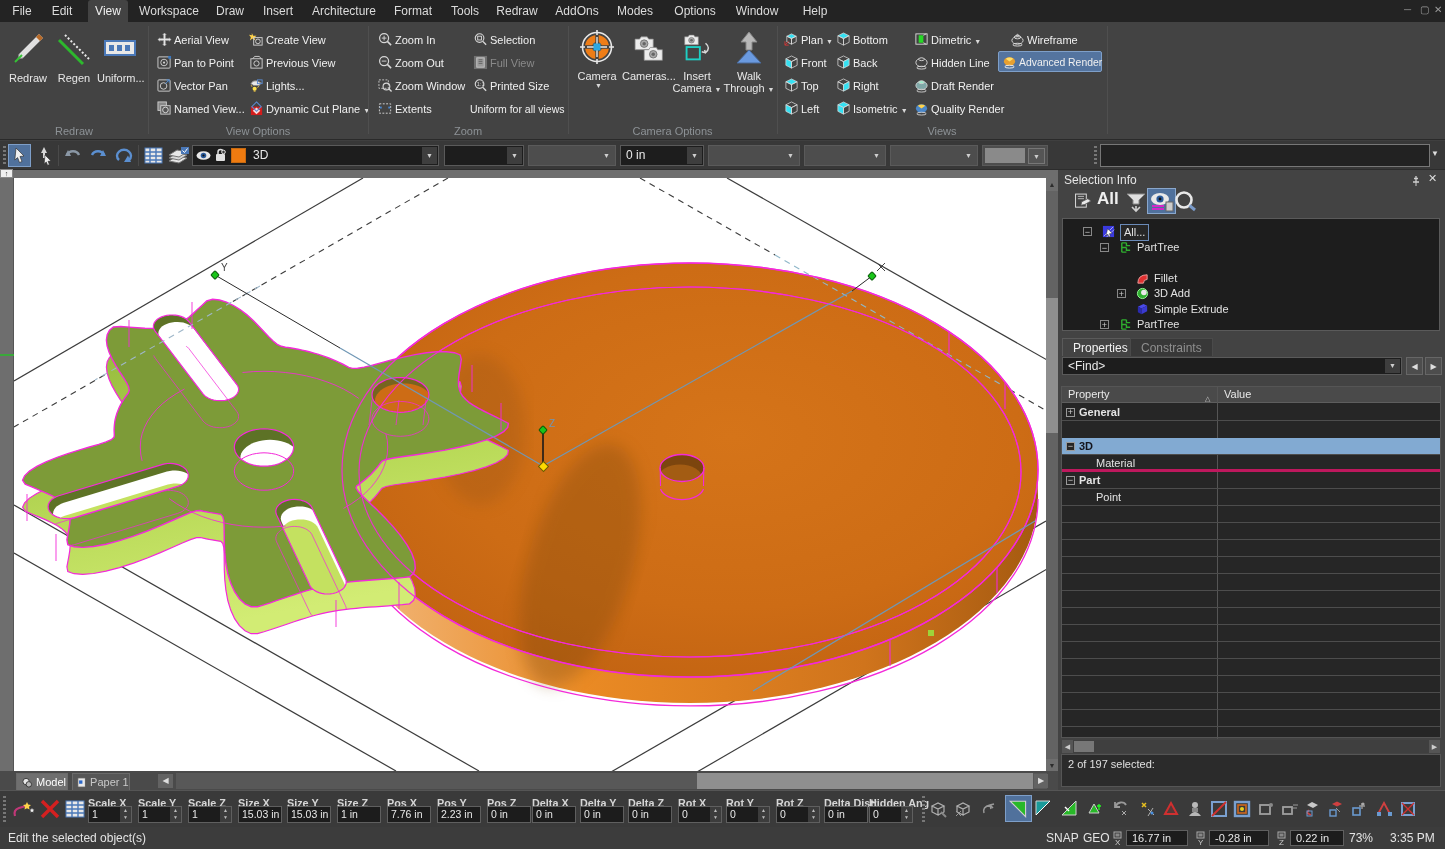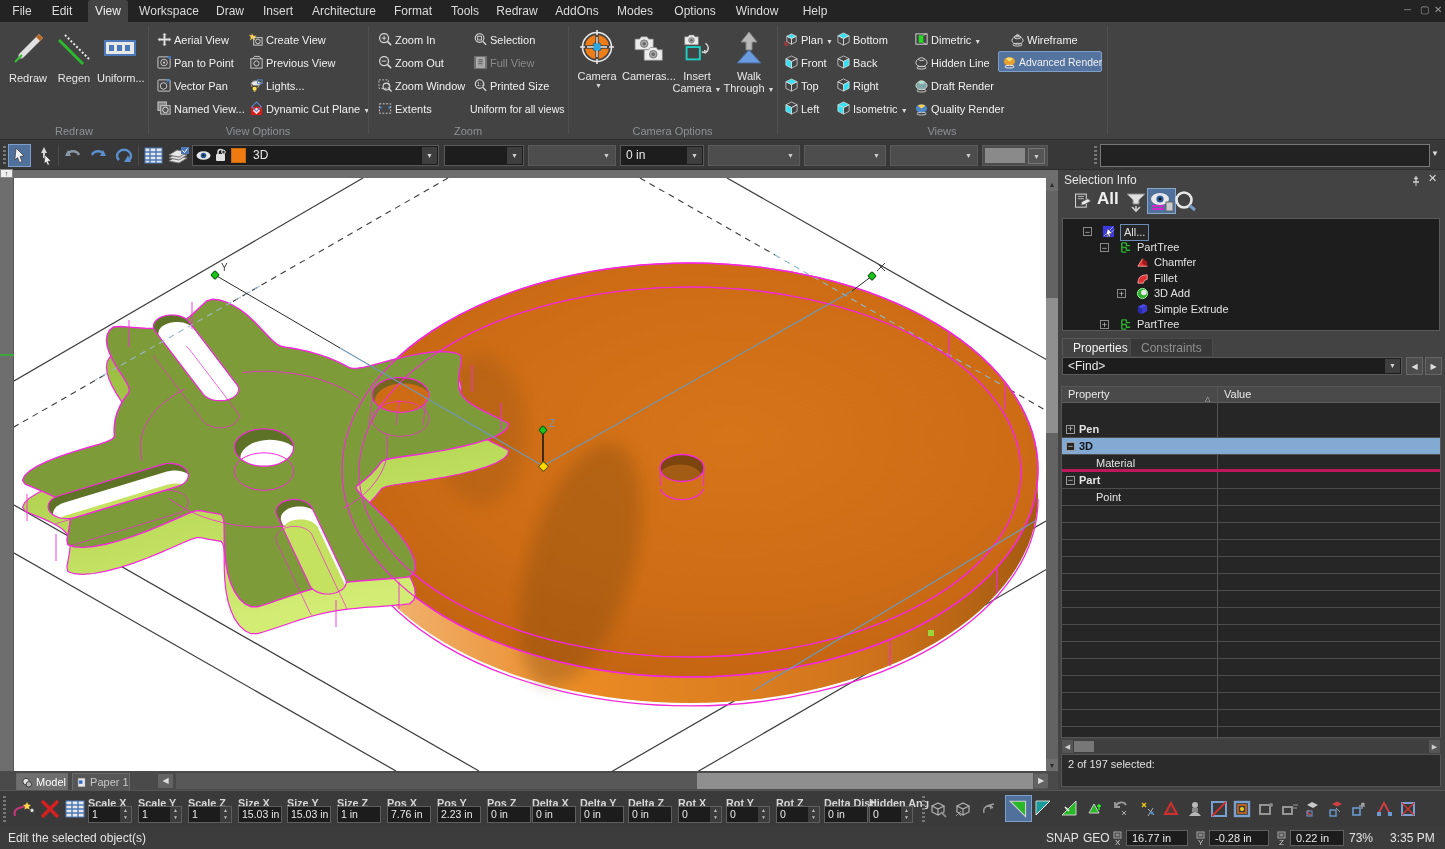"Chamfer" div.trow { html: <div> <span><svg> <path></path> <path></path> </svg></span> <span>Chamfer</span> </div> -> none }
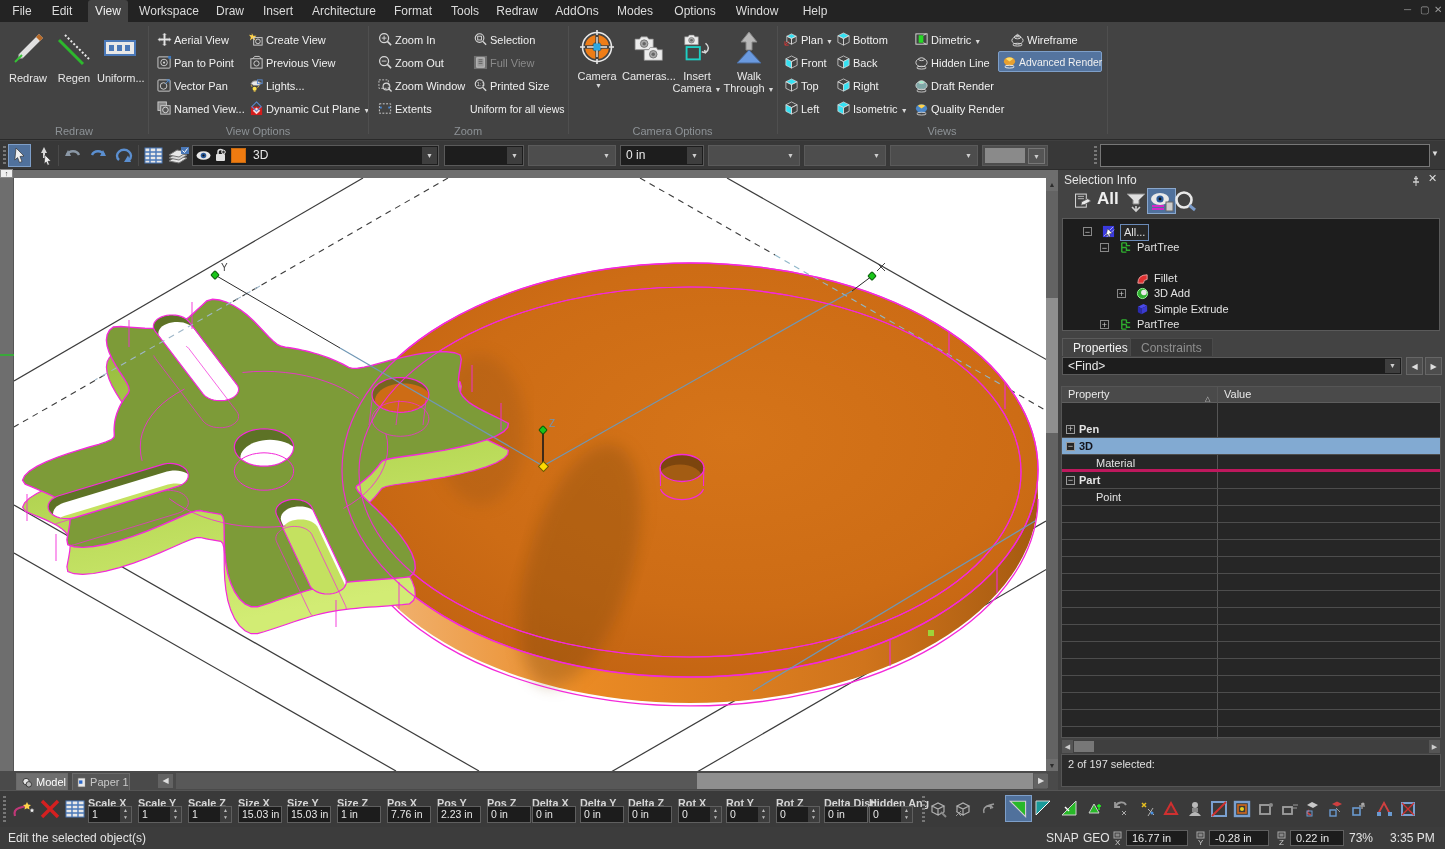"+ General" div.prow { html: none -> <div><span>+</span><b>General</b></div> }
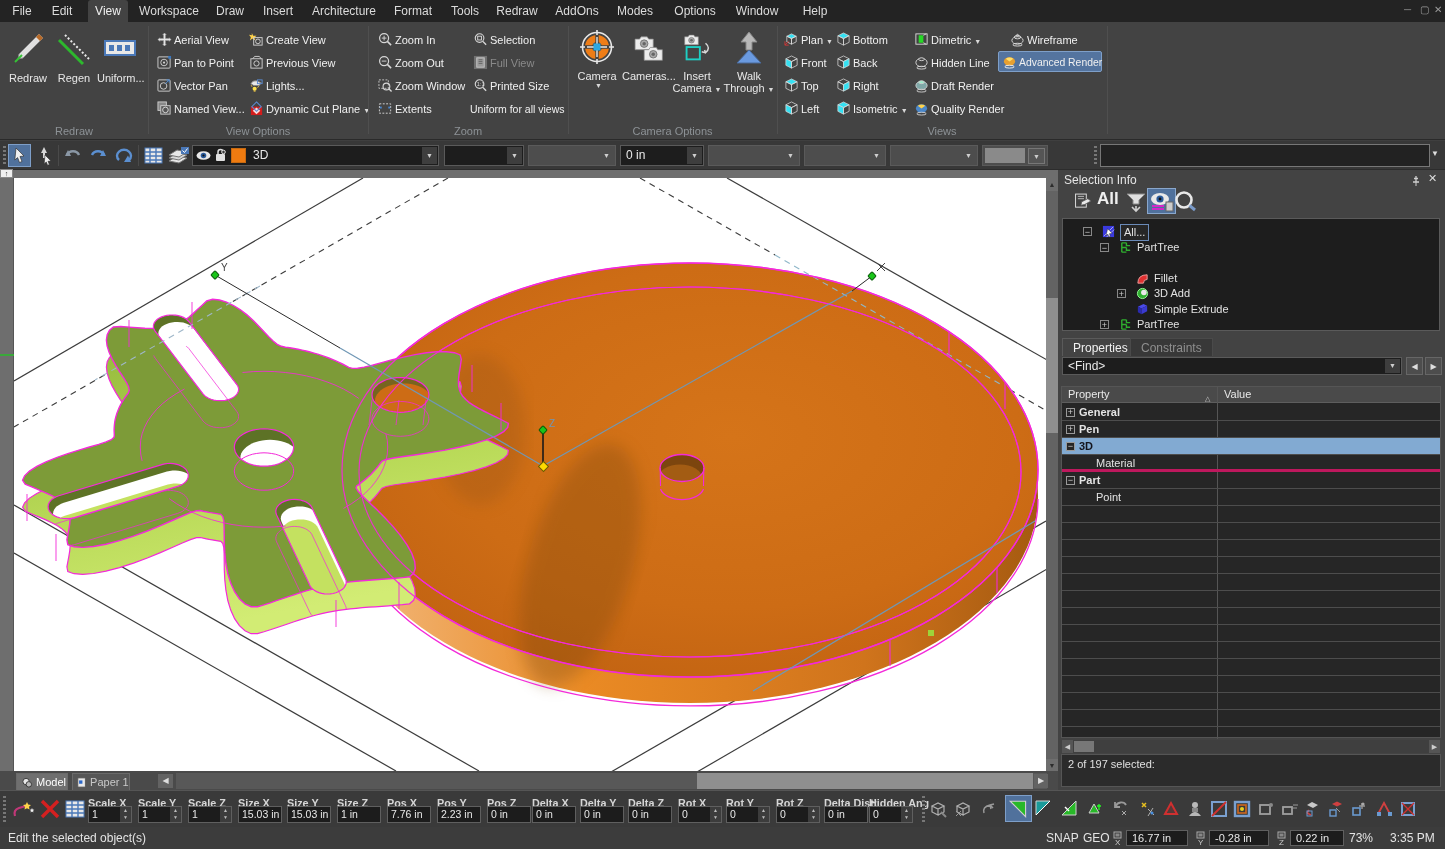"+ Pen" div.prow { html: <div><span>+</span><b>Pen</b></div> -> none }
